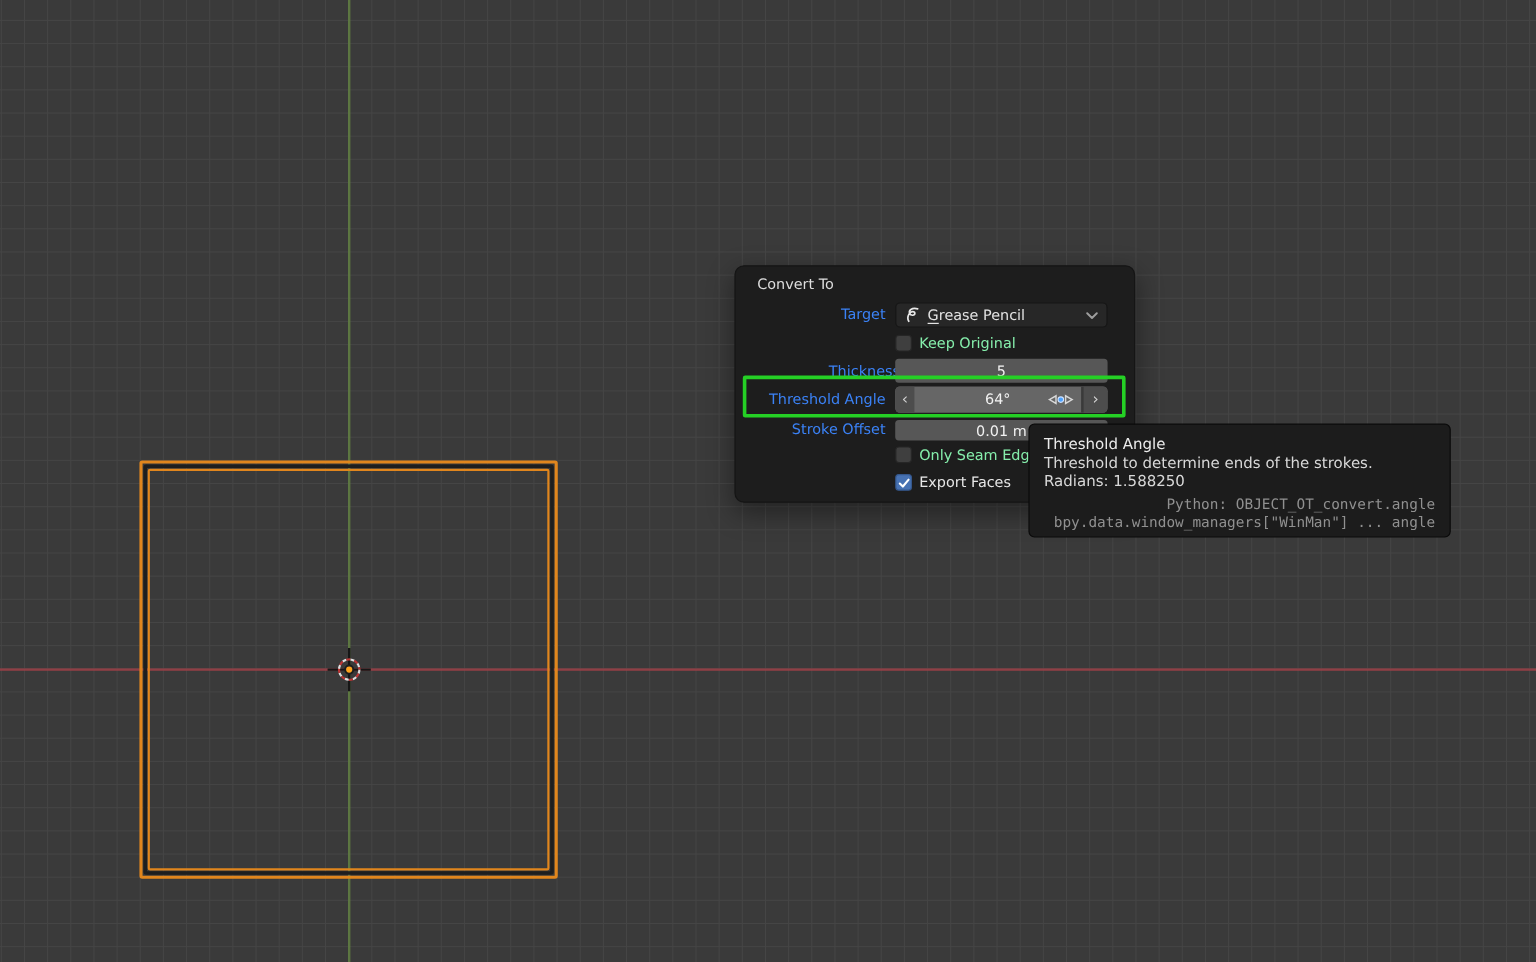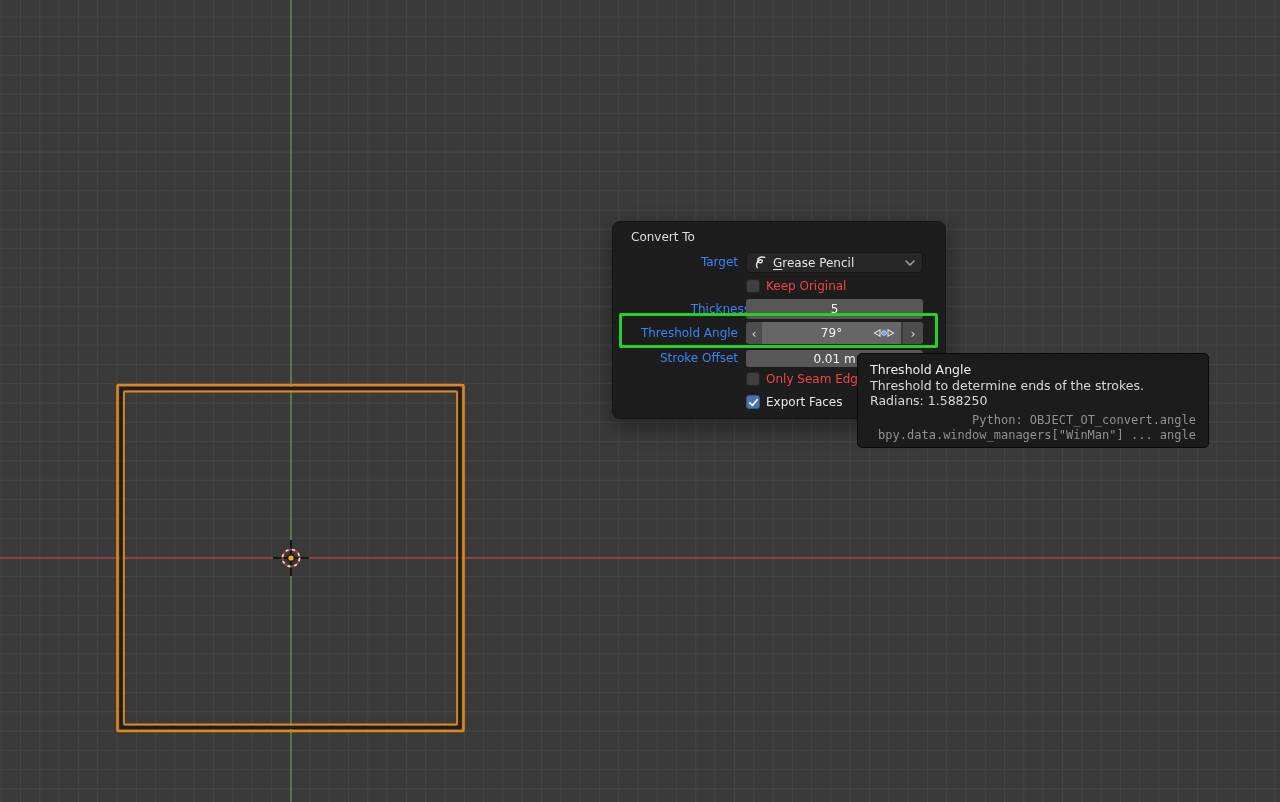"Keep Original" .chk-label { color: #ef4444 -> #86efac }
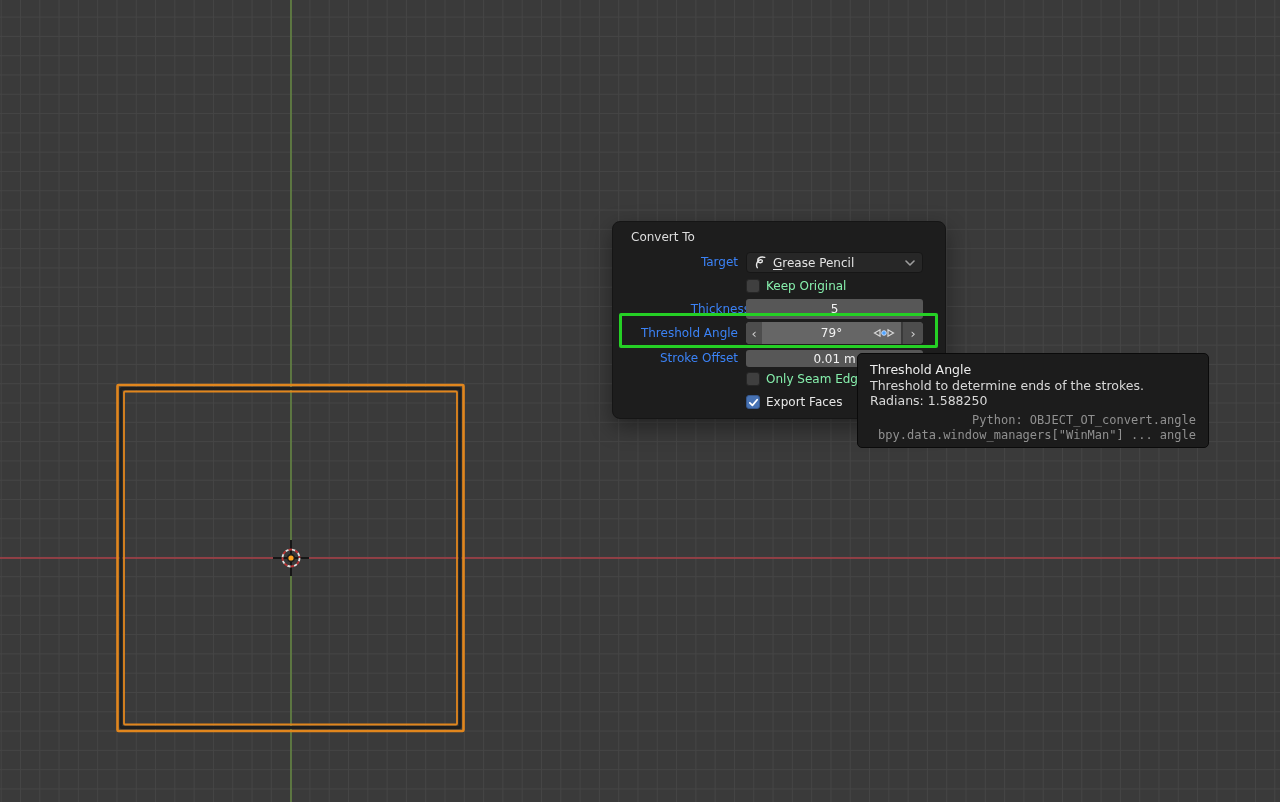"79°" span.val { text: 79 -> 64 }
